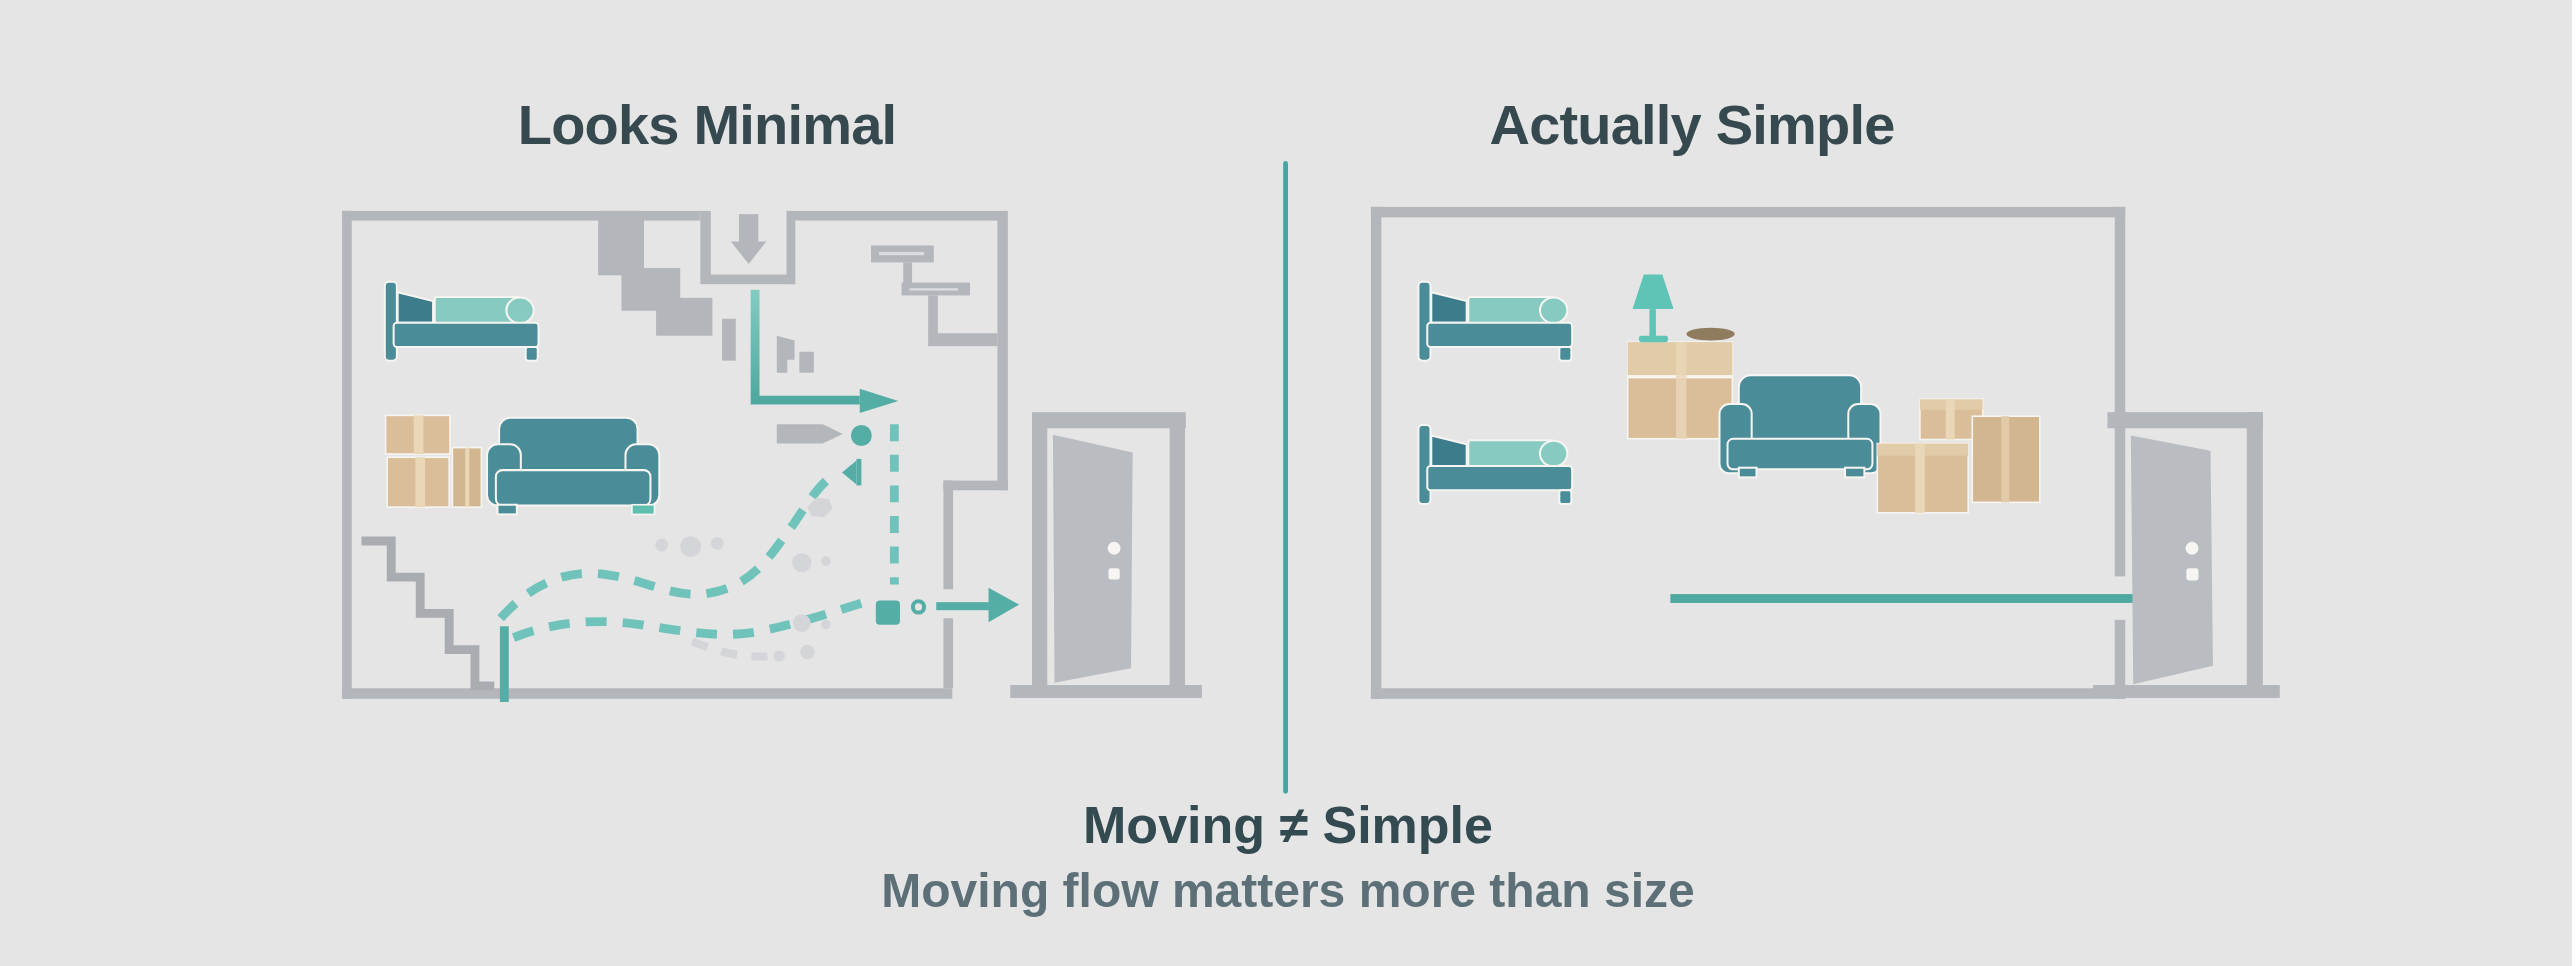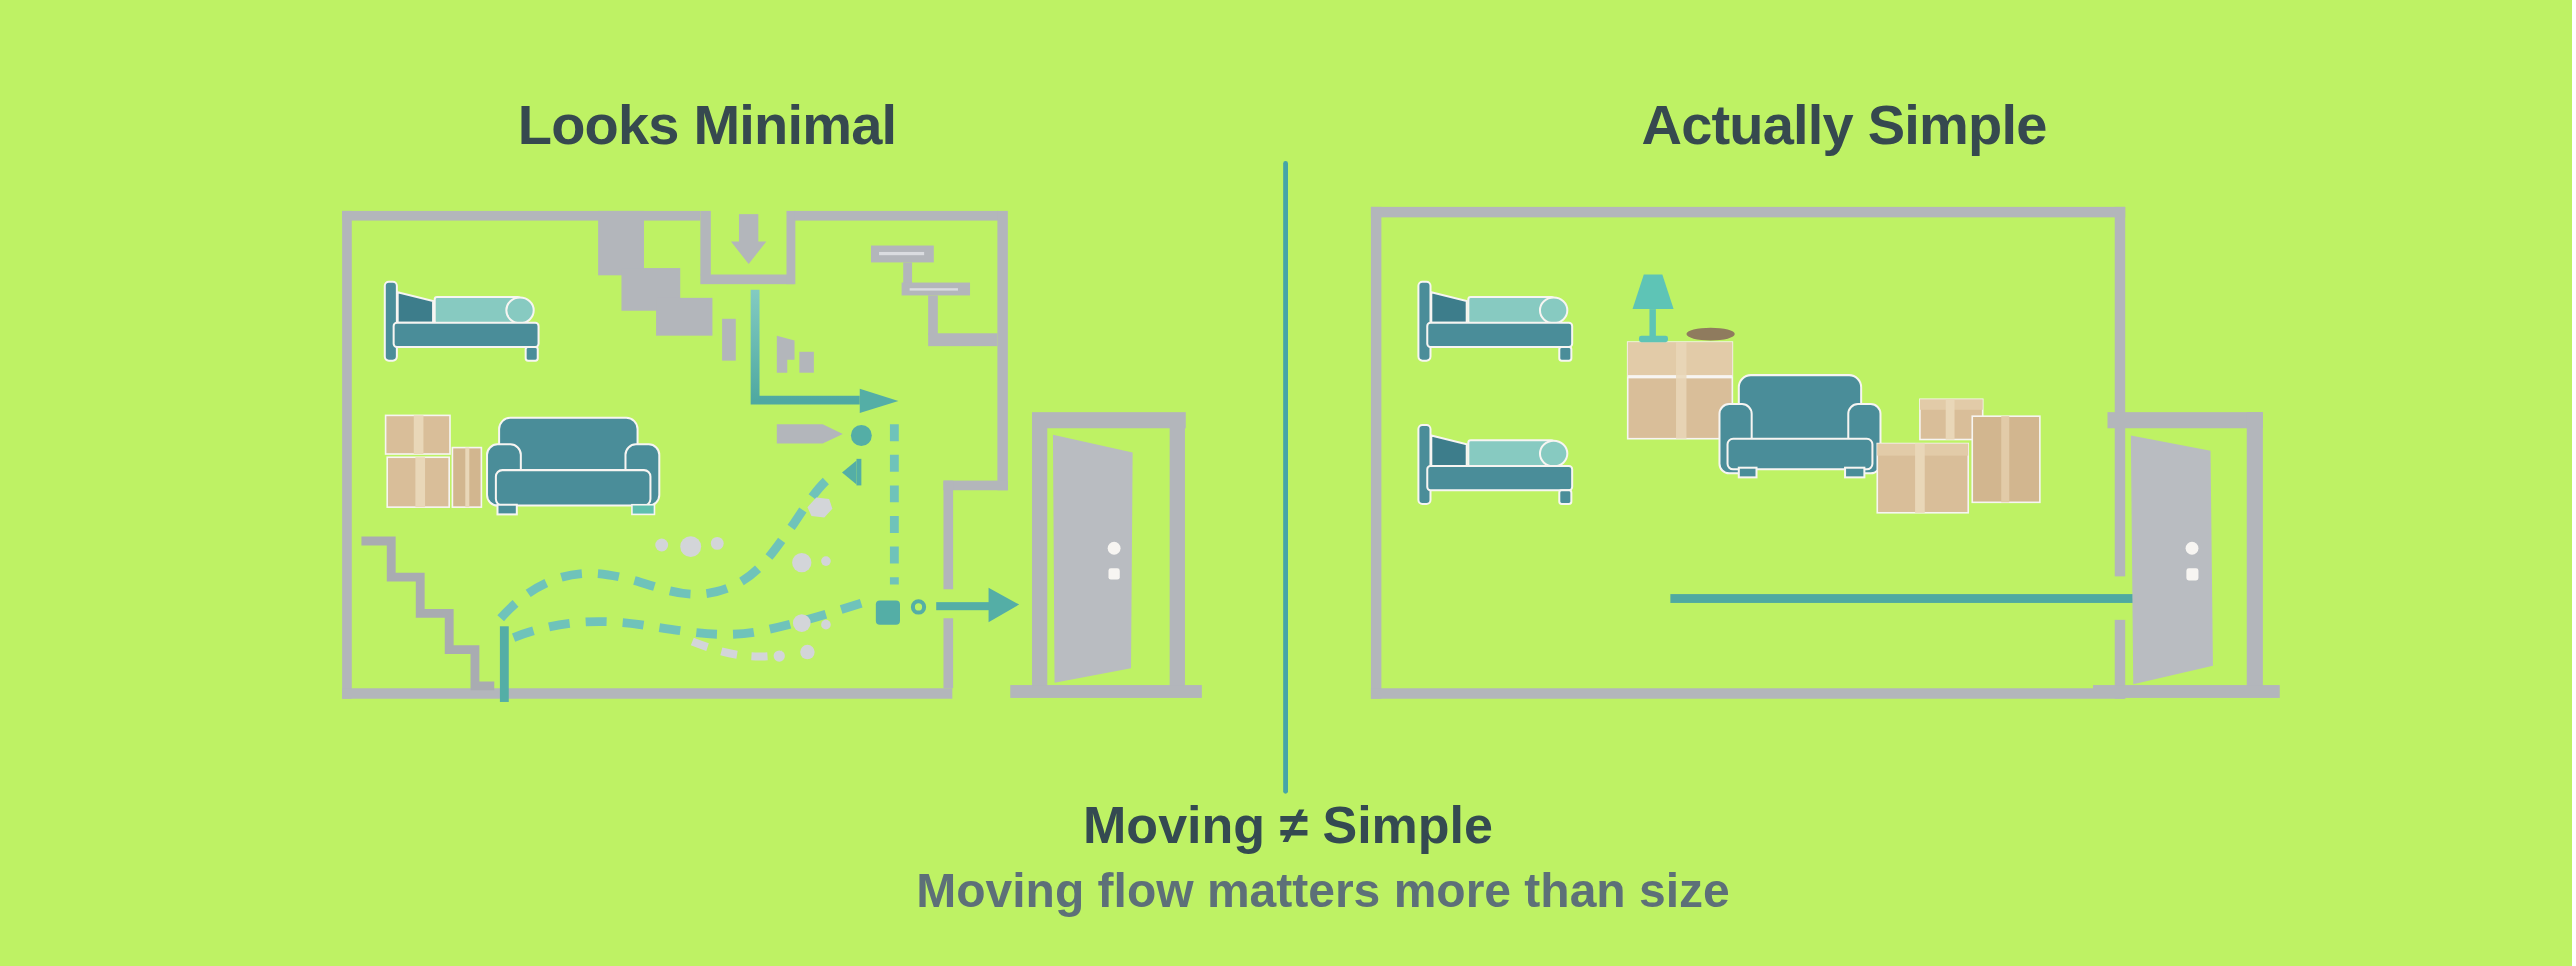"Looks Minimal" .canvas { background: #bef264 -> #e5e5e5 }
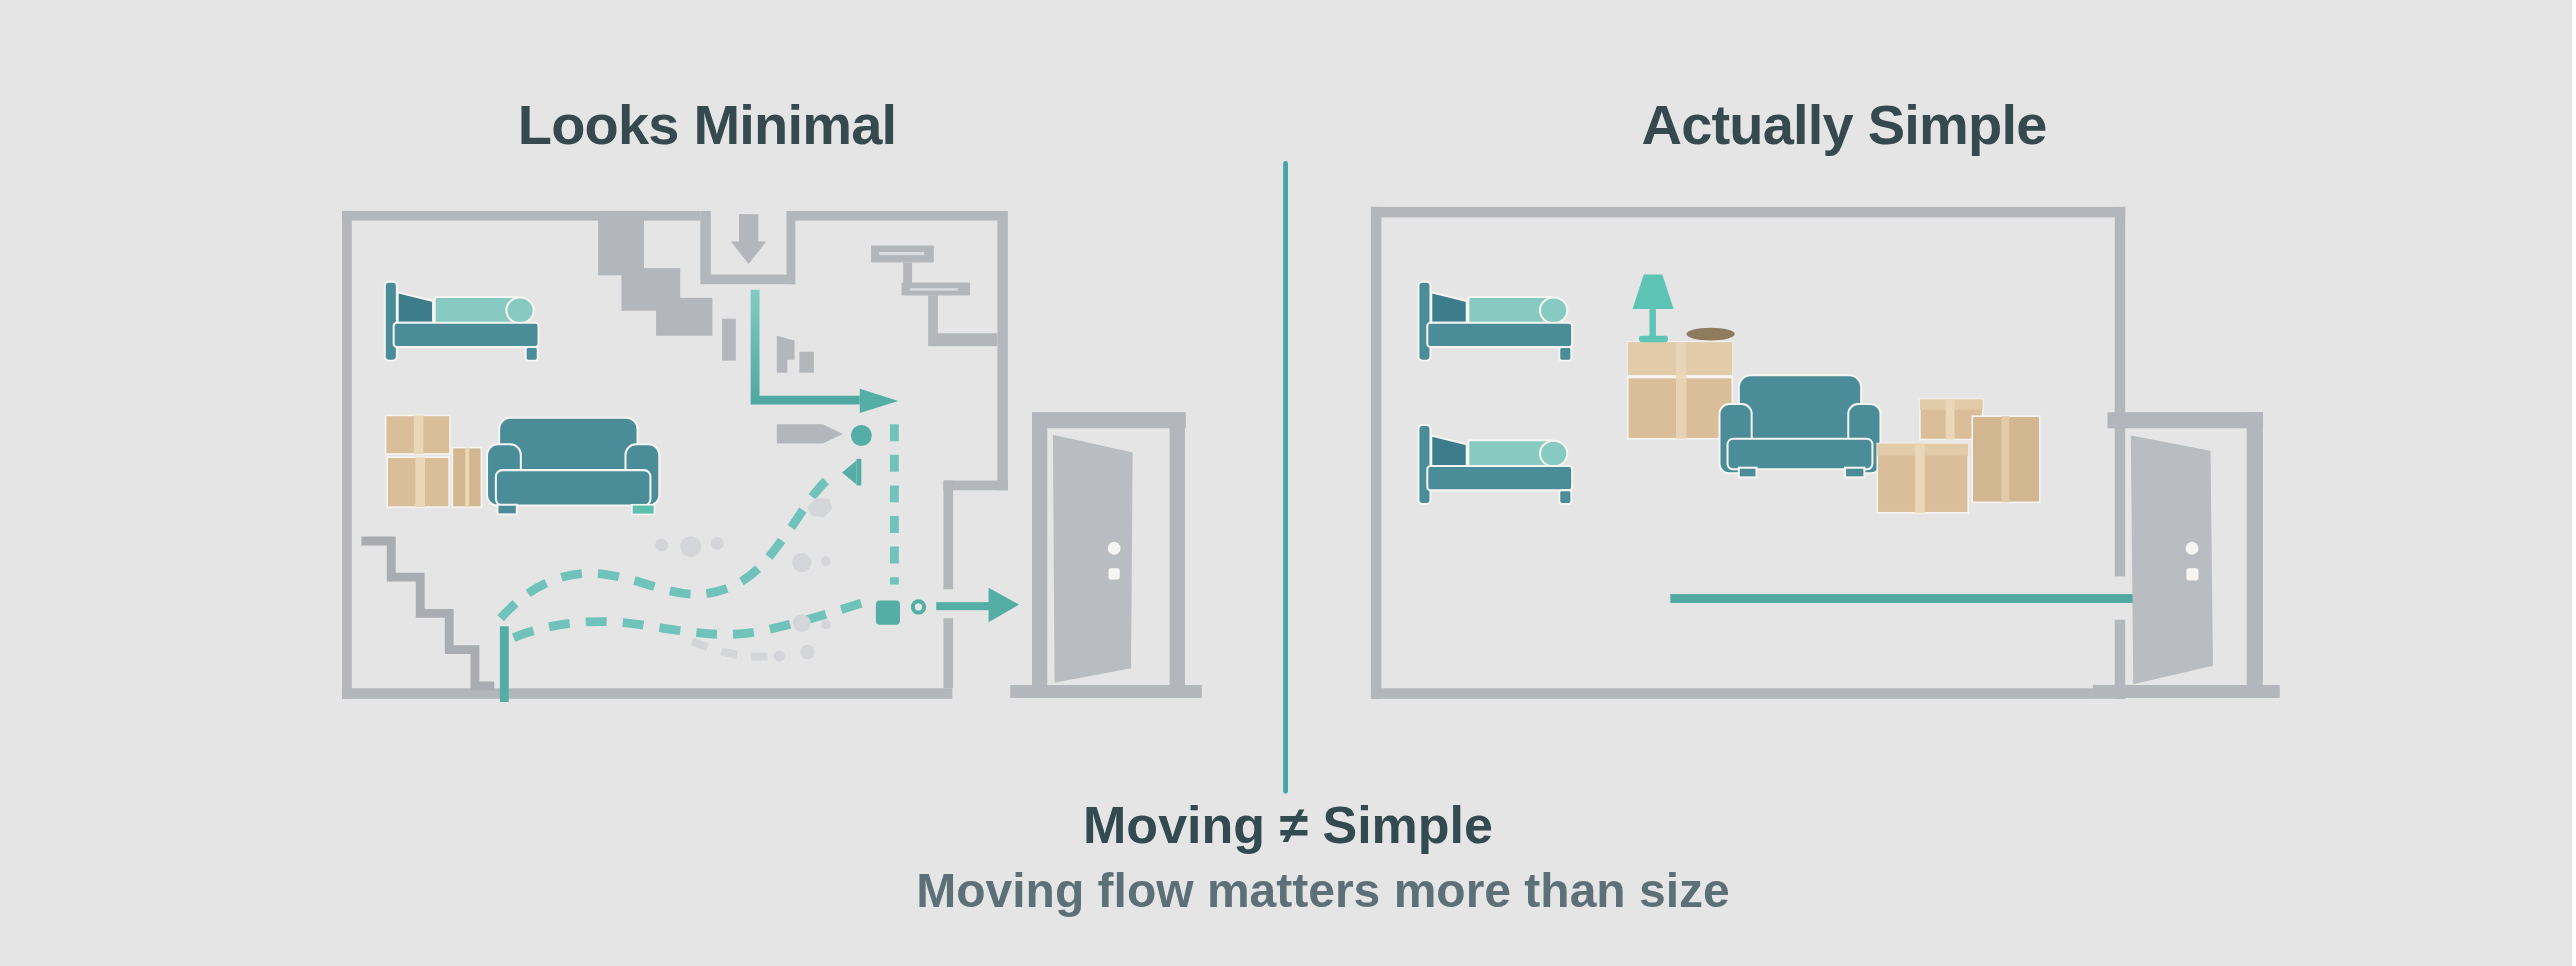"Actually Simple" .title-right { left: 1844px -> 1692px }
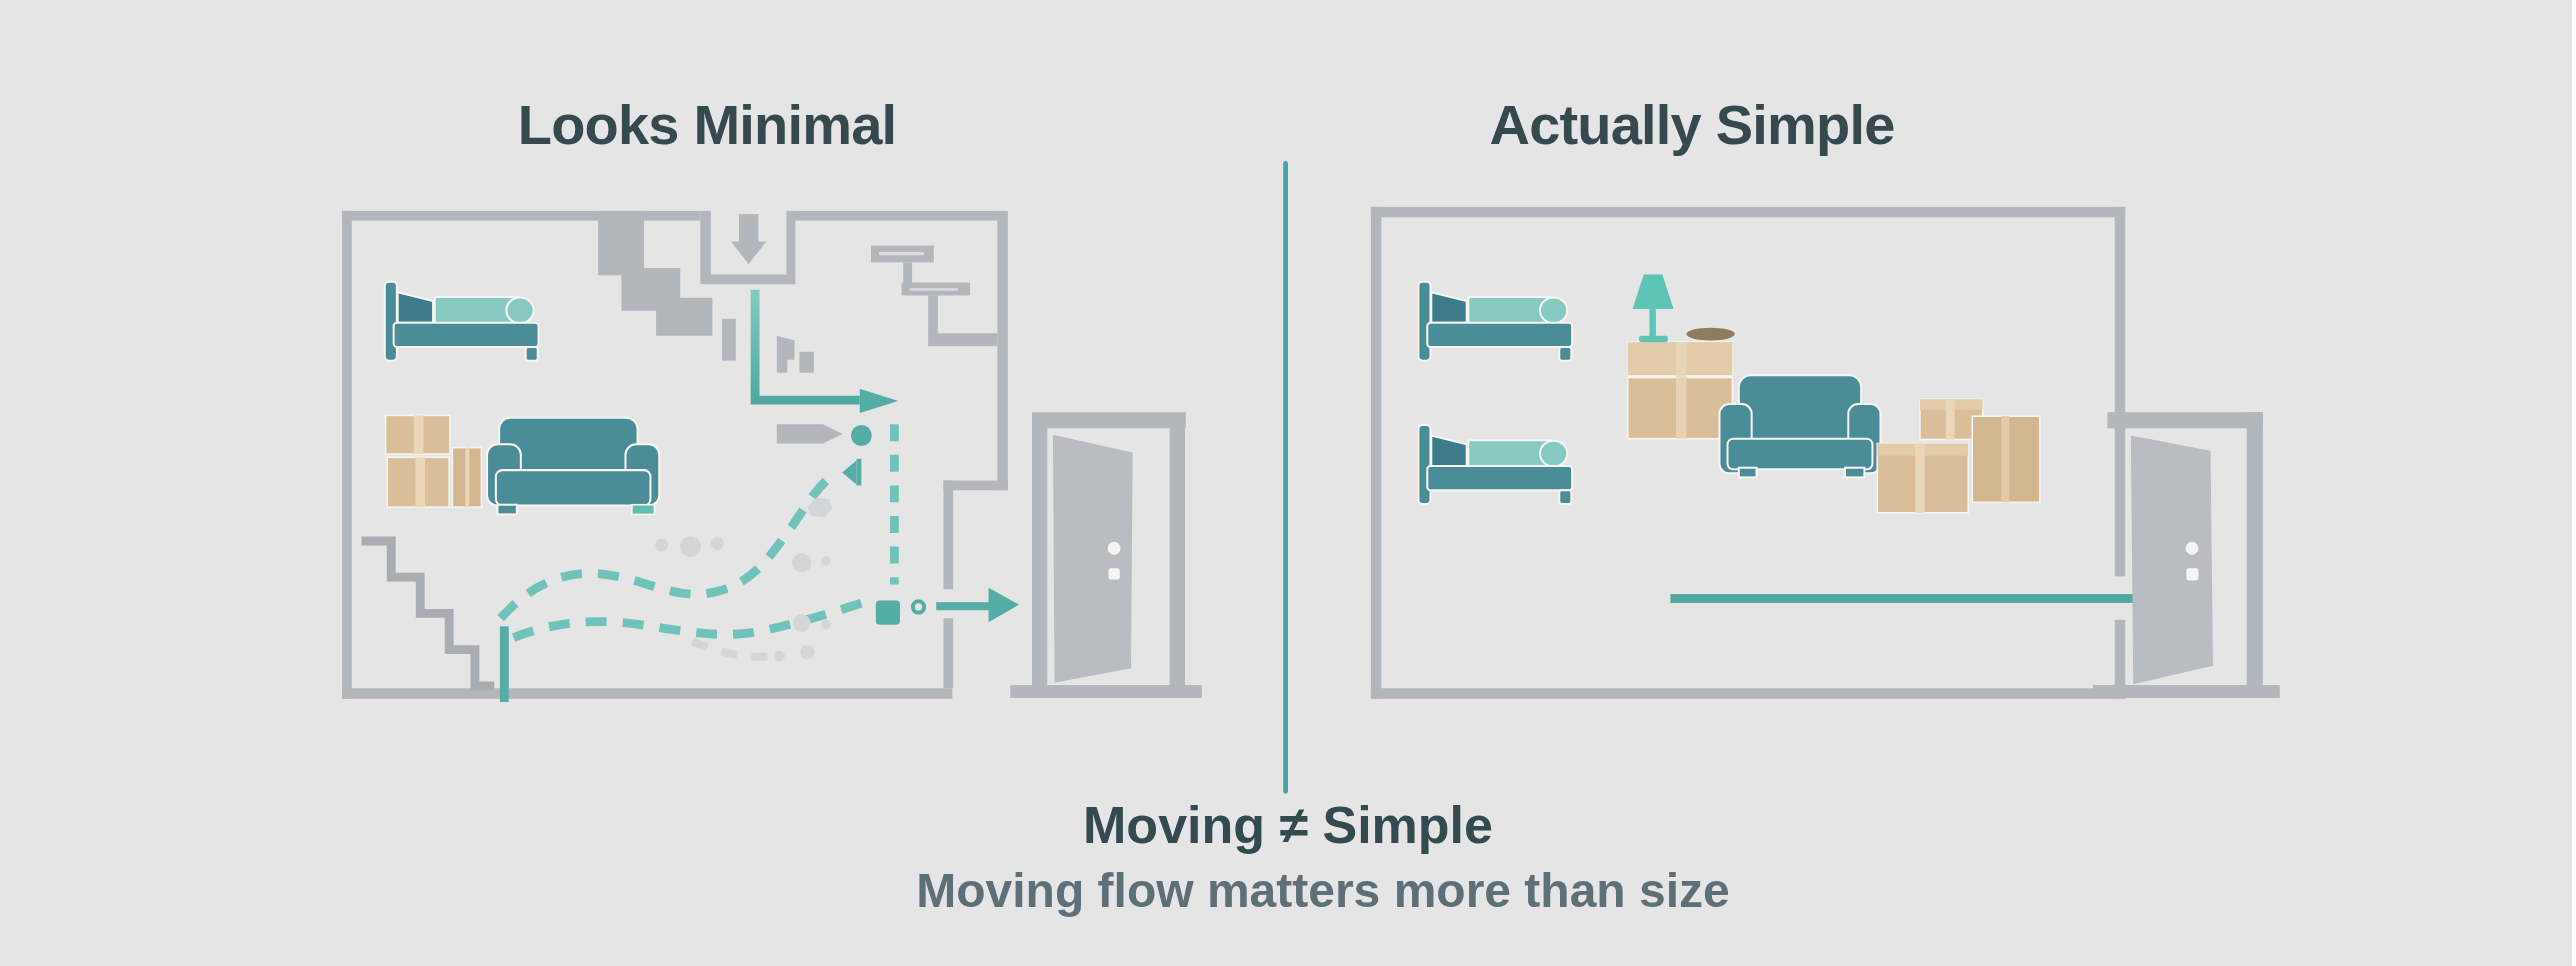"Moving flow matters more than" .caption-sub { left: 1323px -> 1288px }
